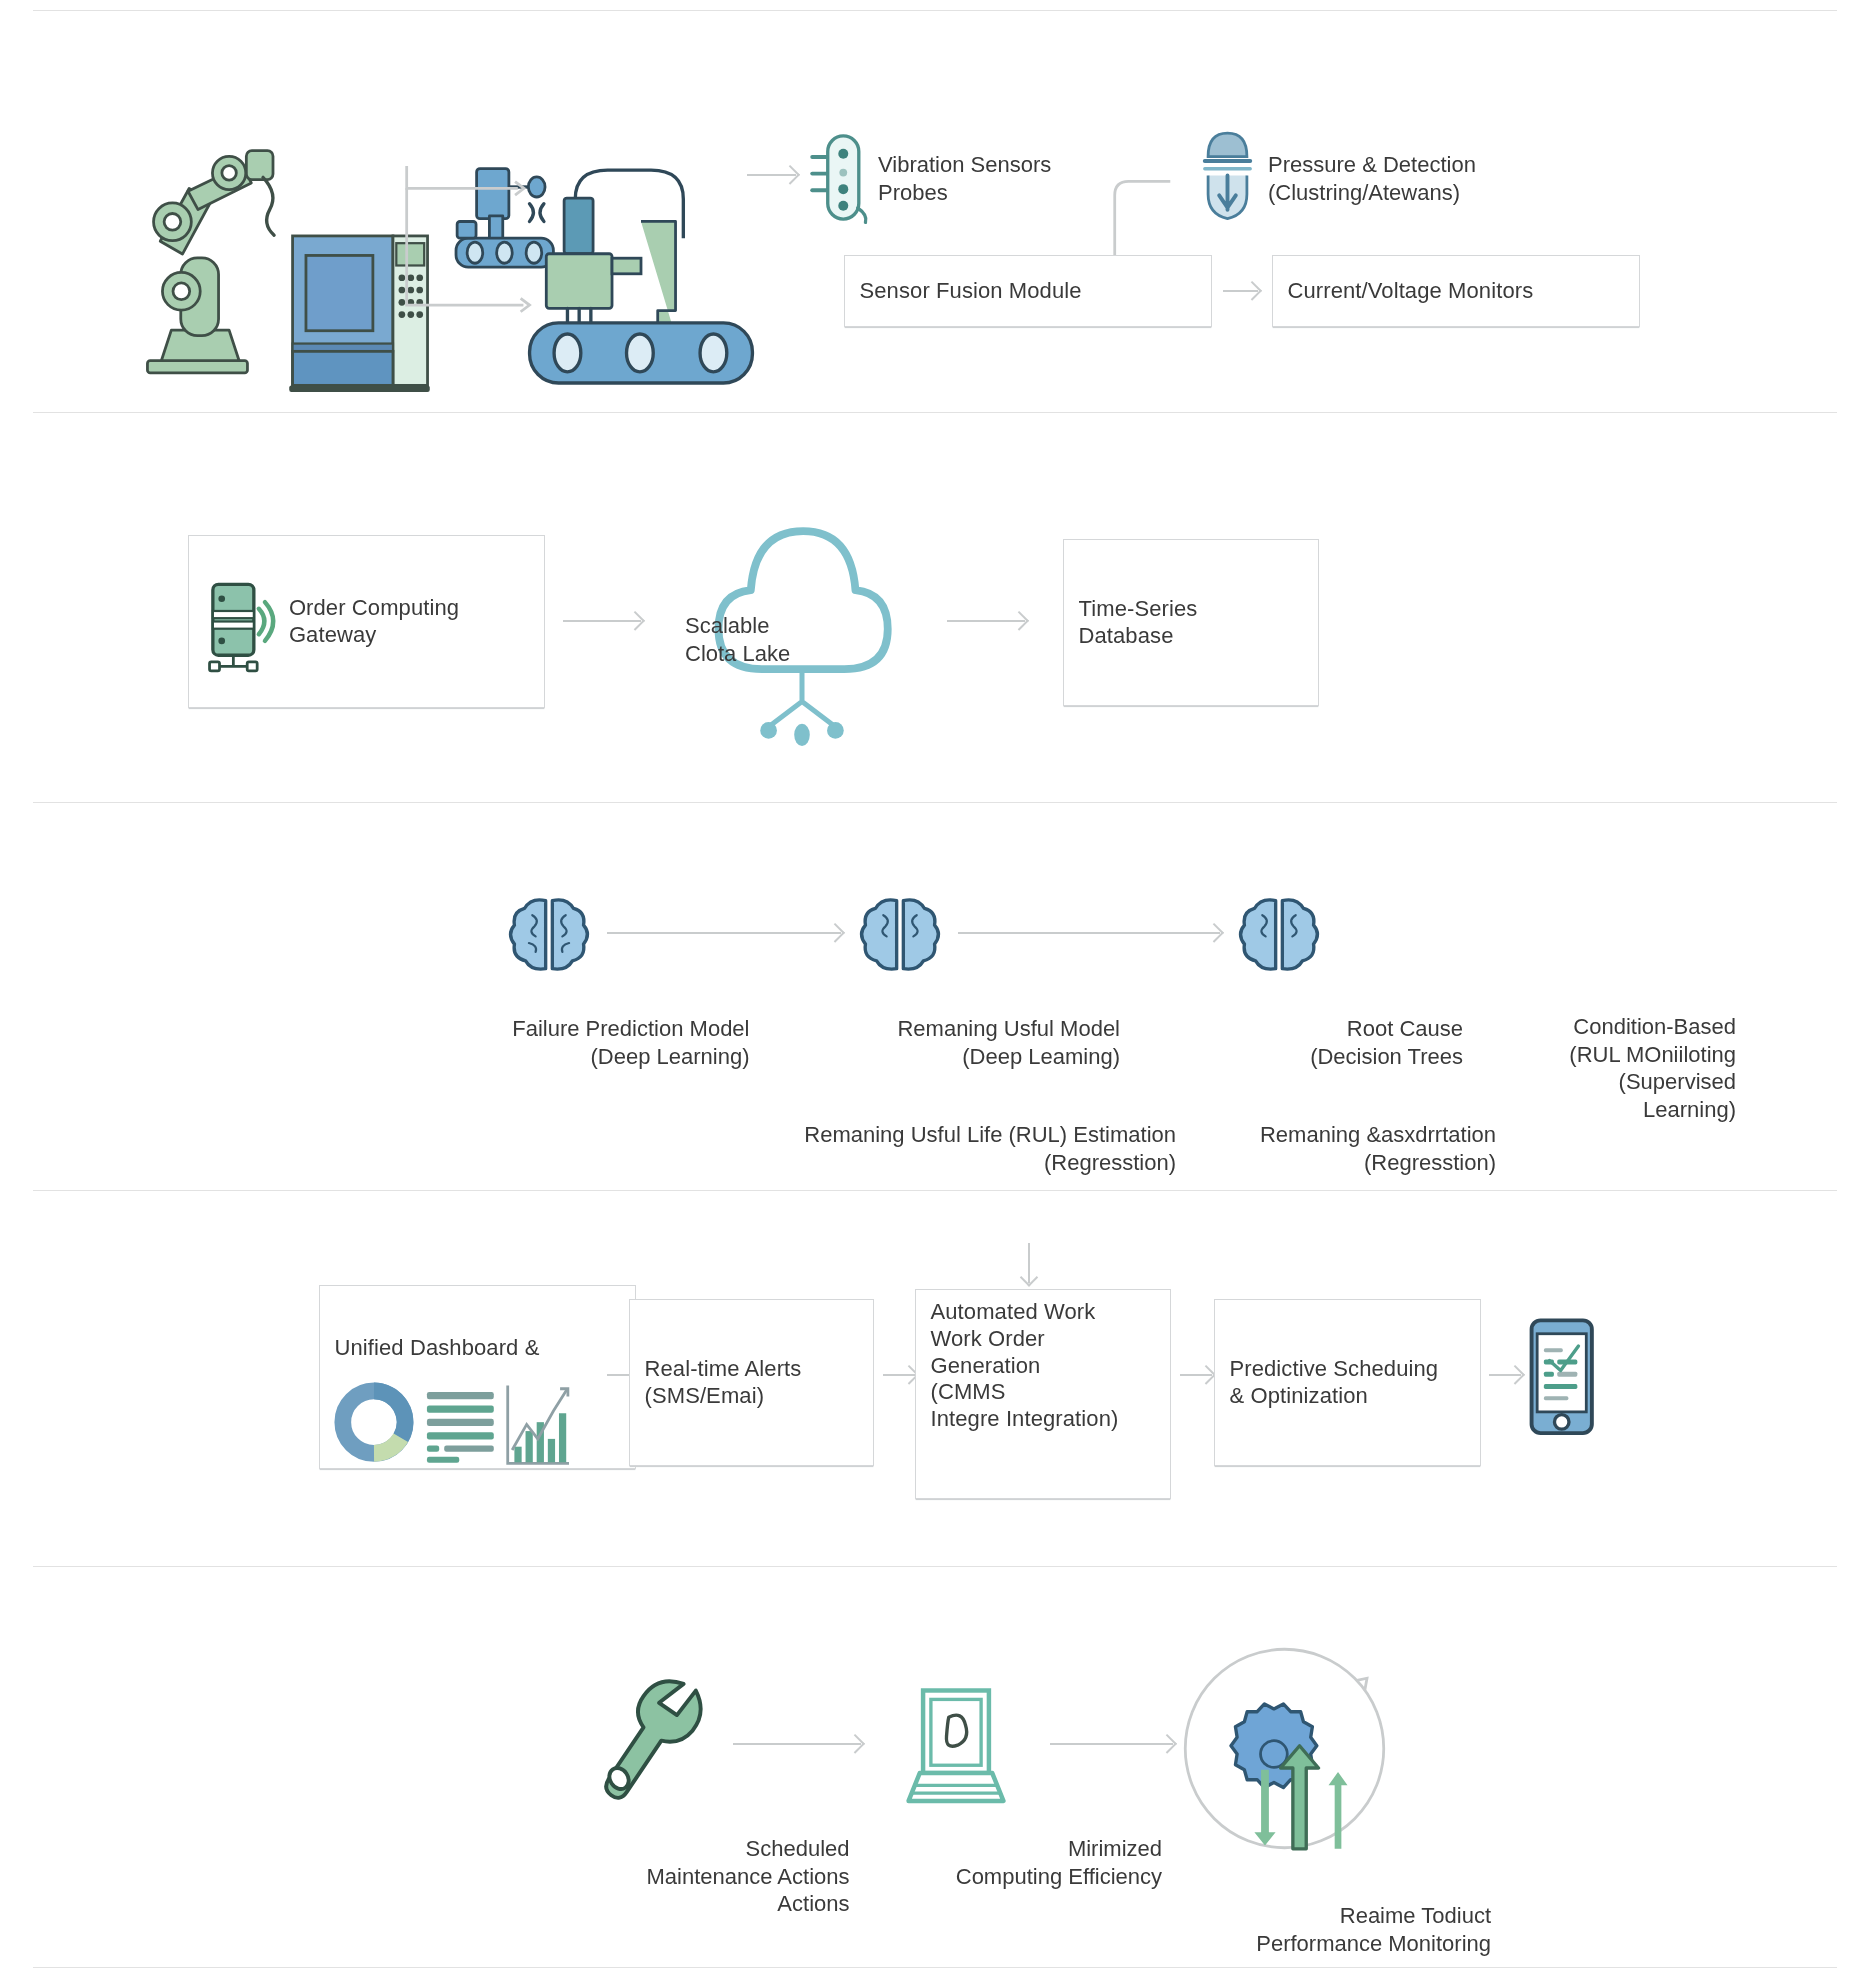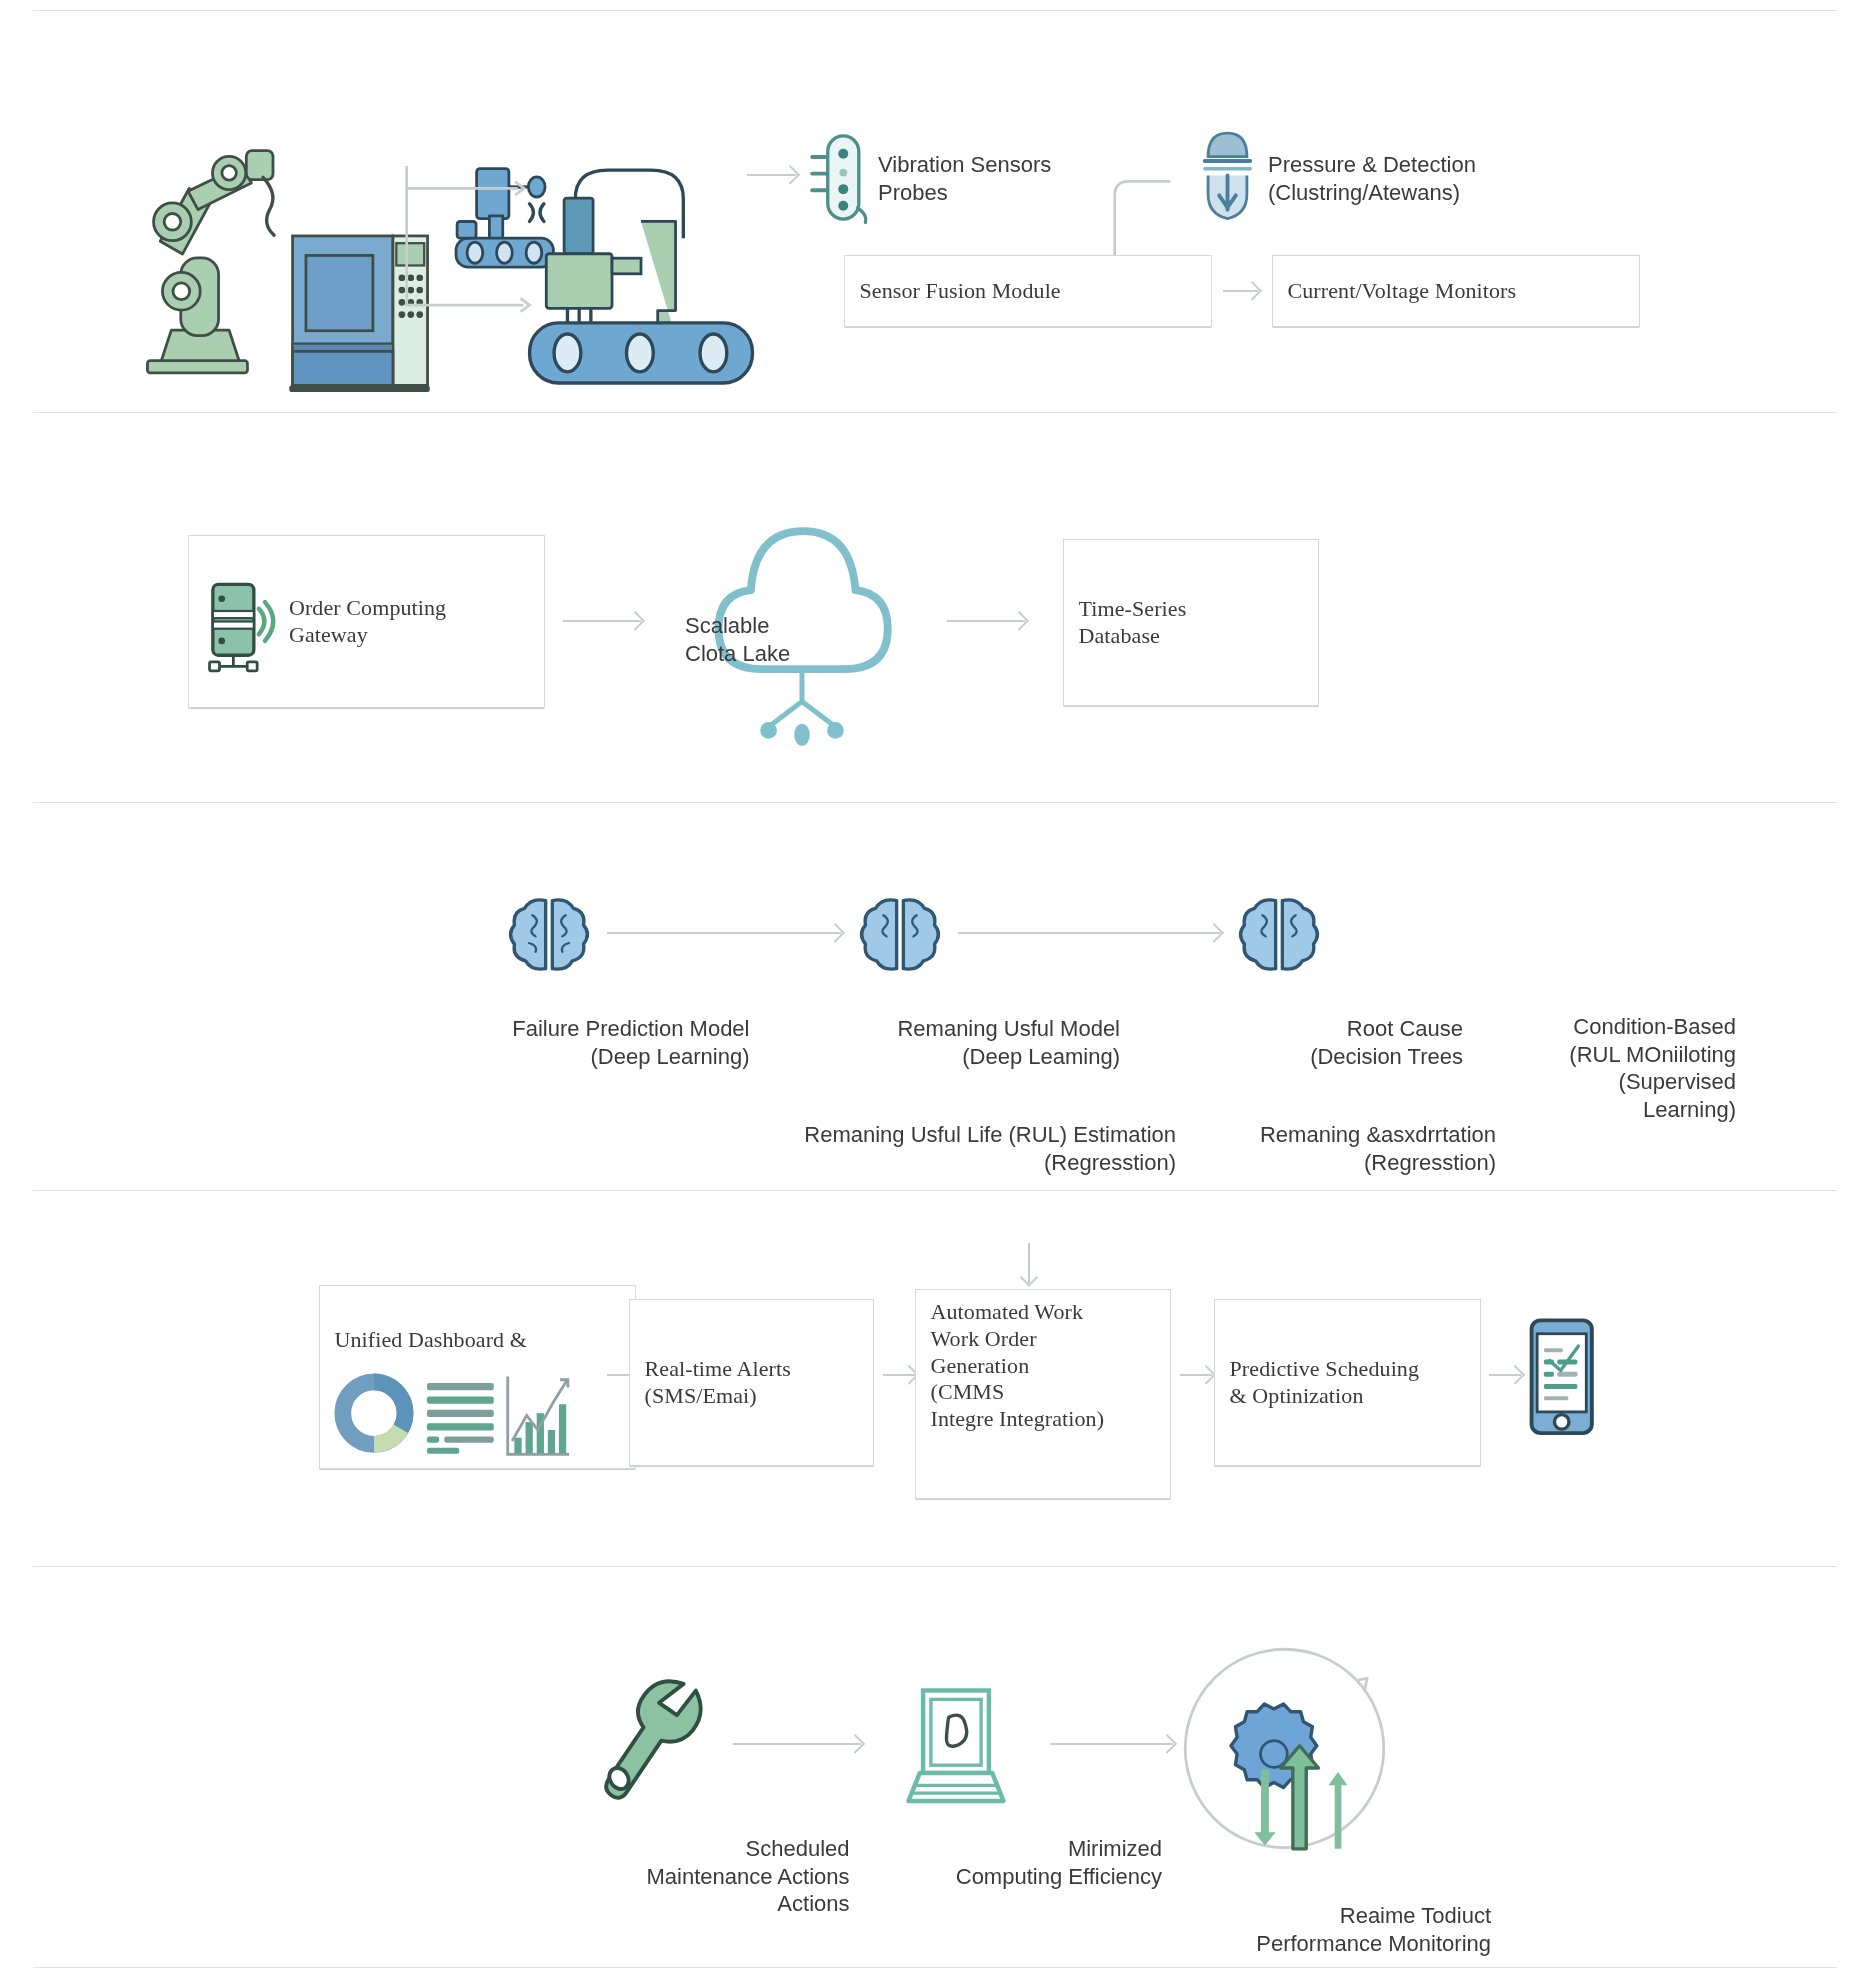"Sensor Fusion Module" .box { font-family: Liberation Serif, serif -> none }
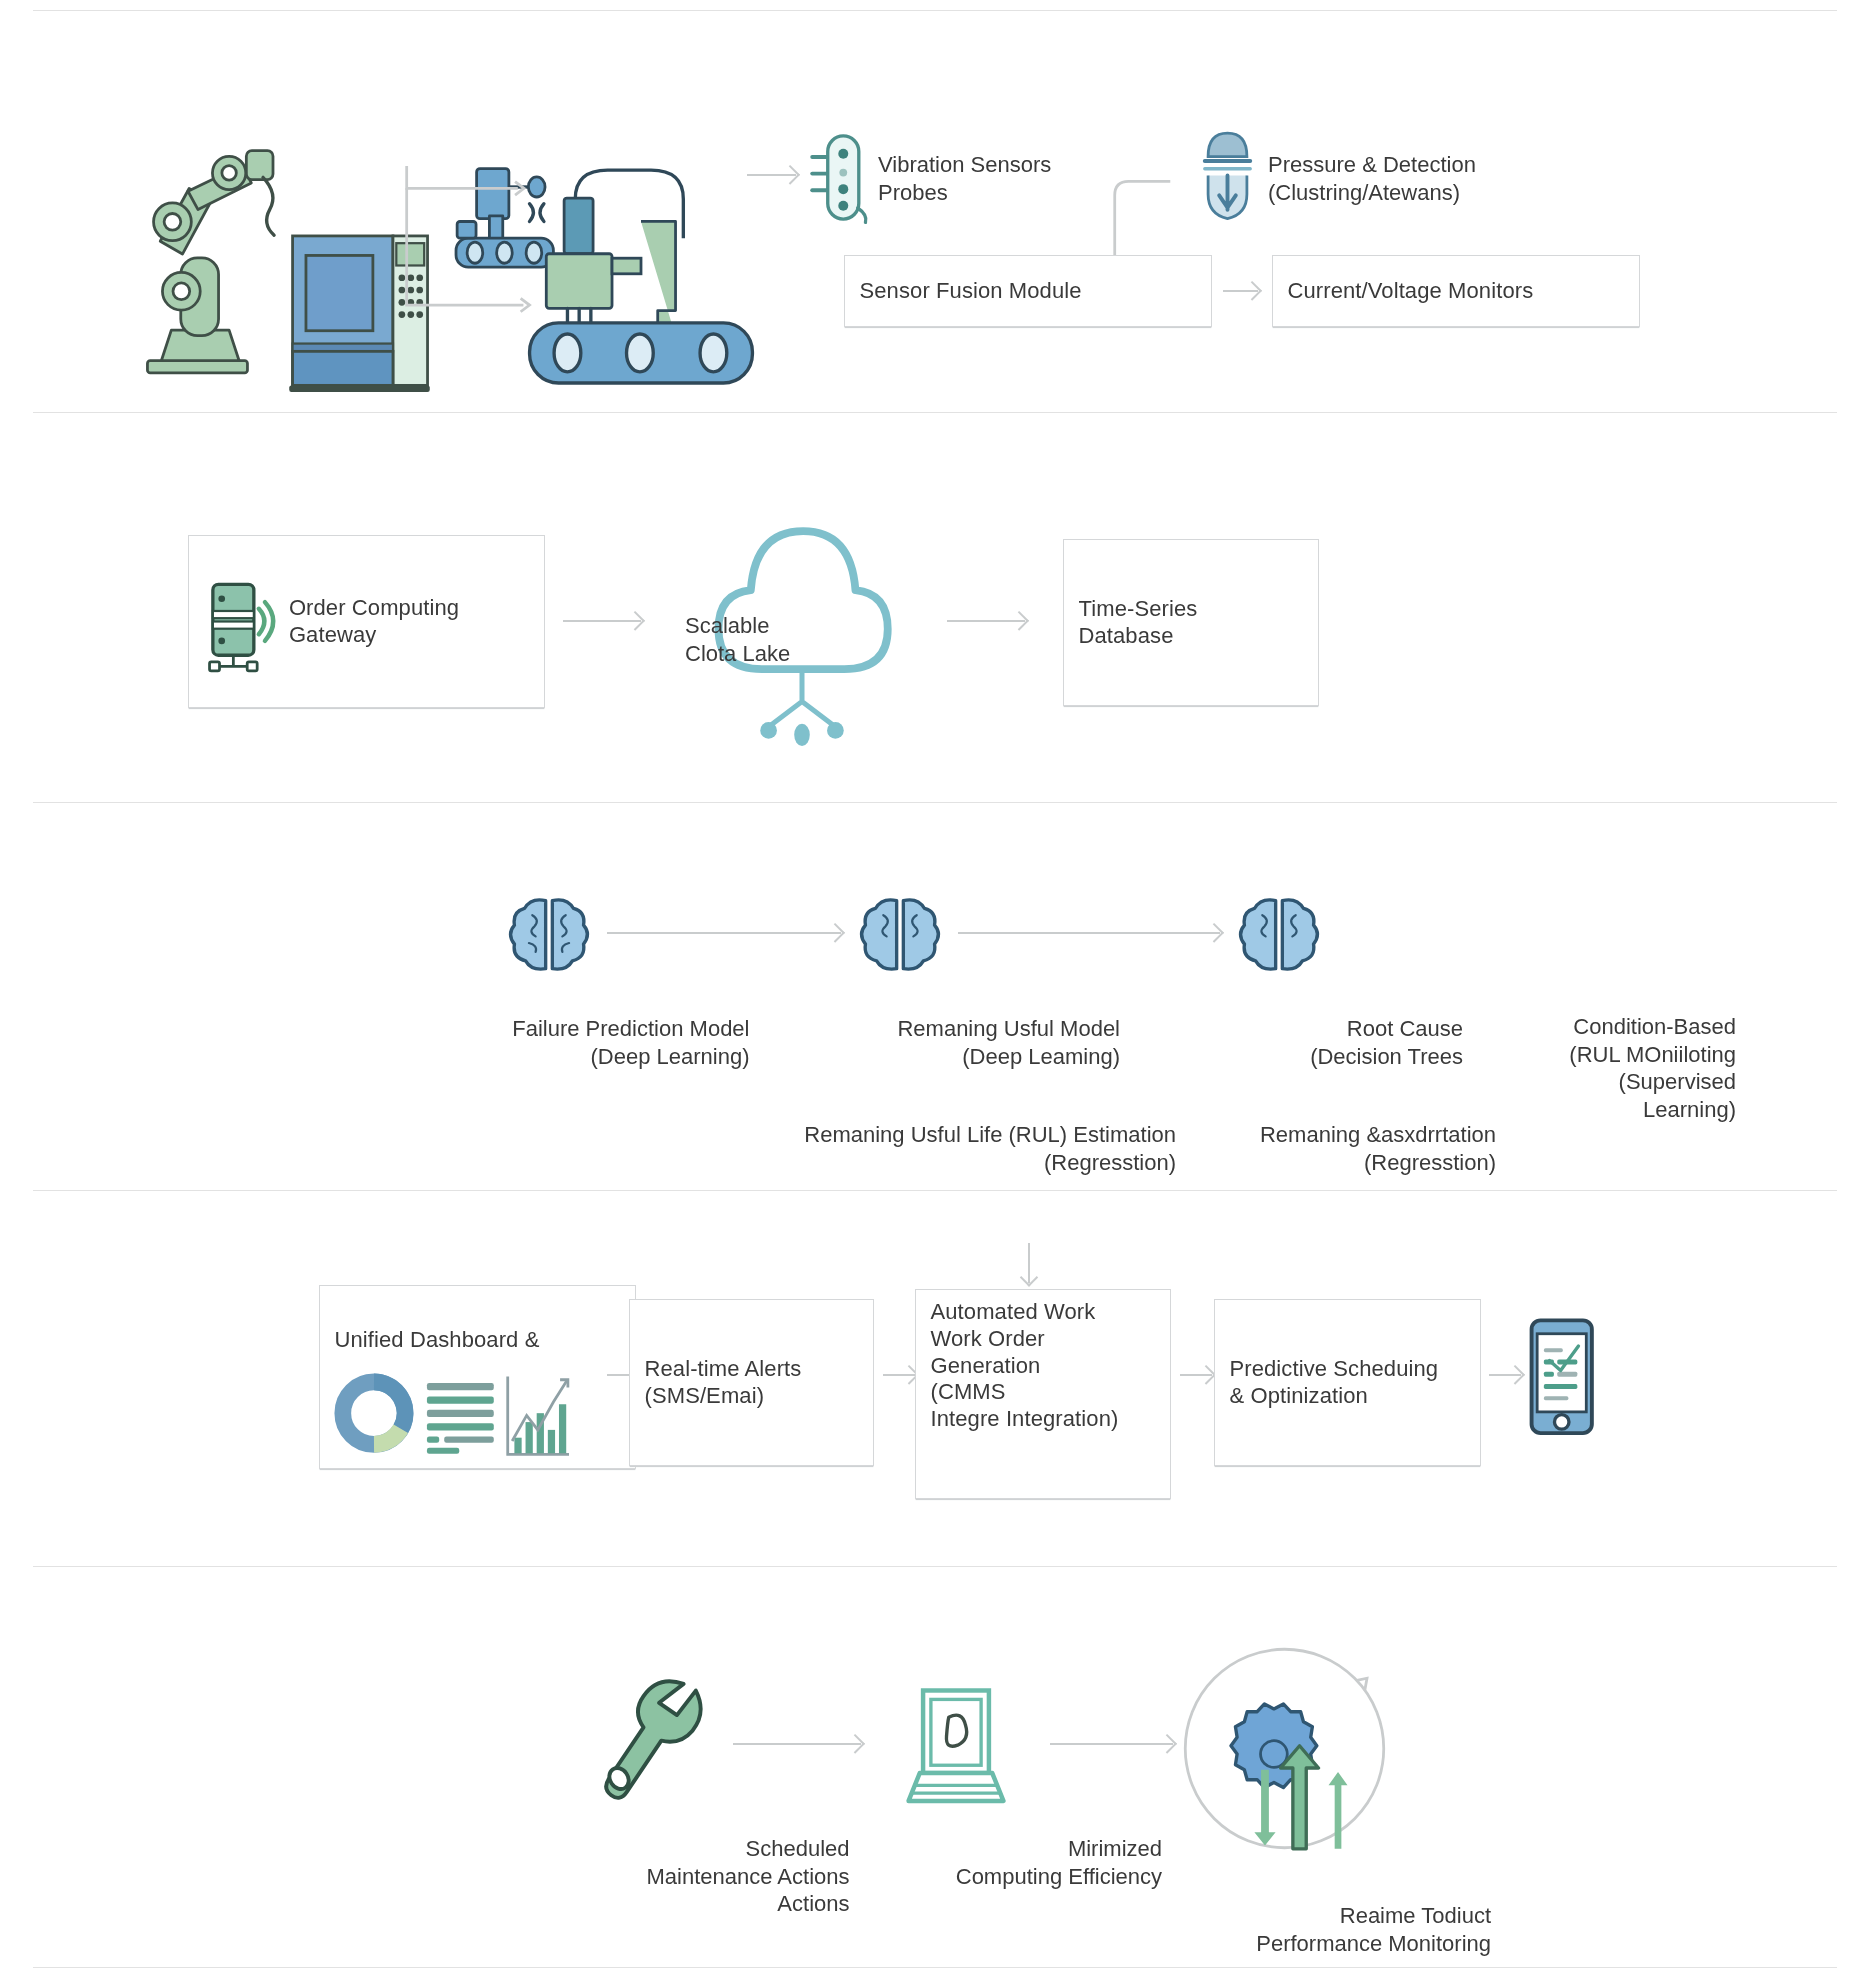"Unified Dashboard &" div.box { justify-content: center -> flex-end }
